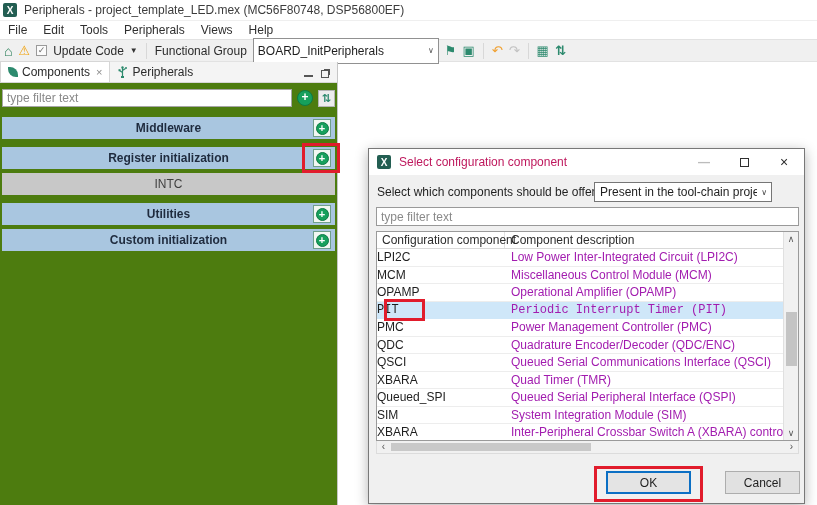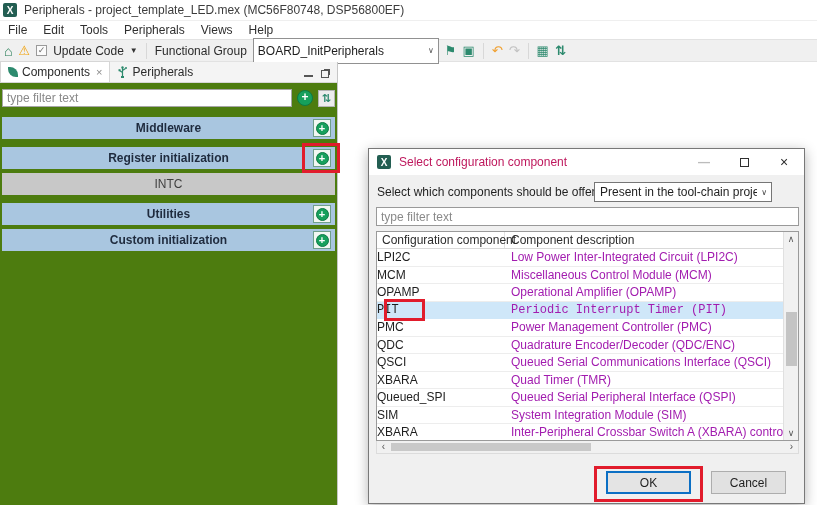"Cancel" .btn-cancel { left: 342px -> 356px }
